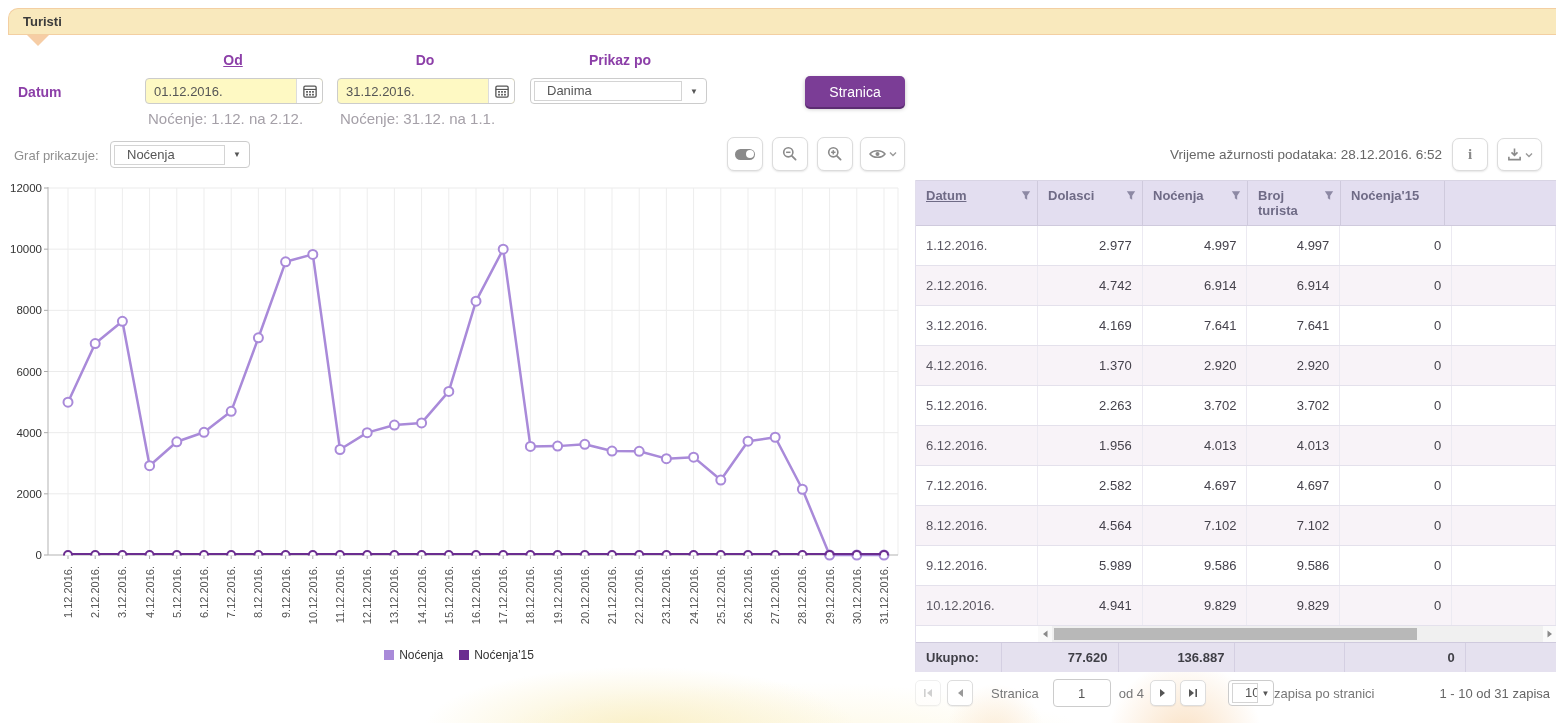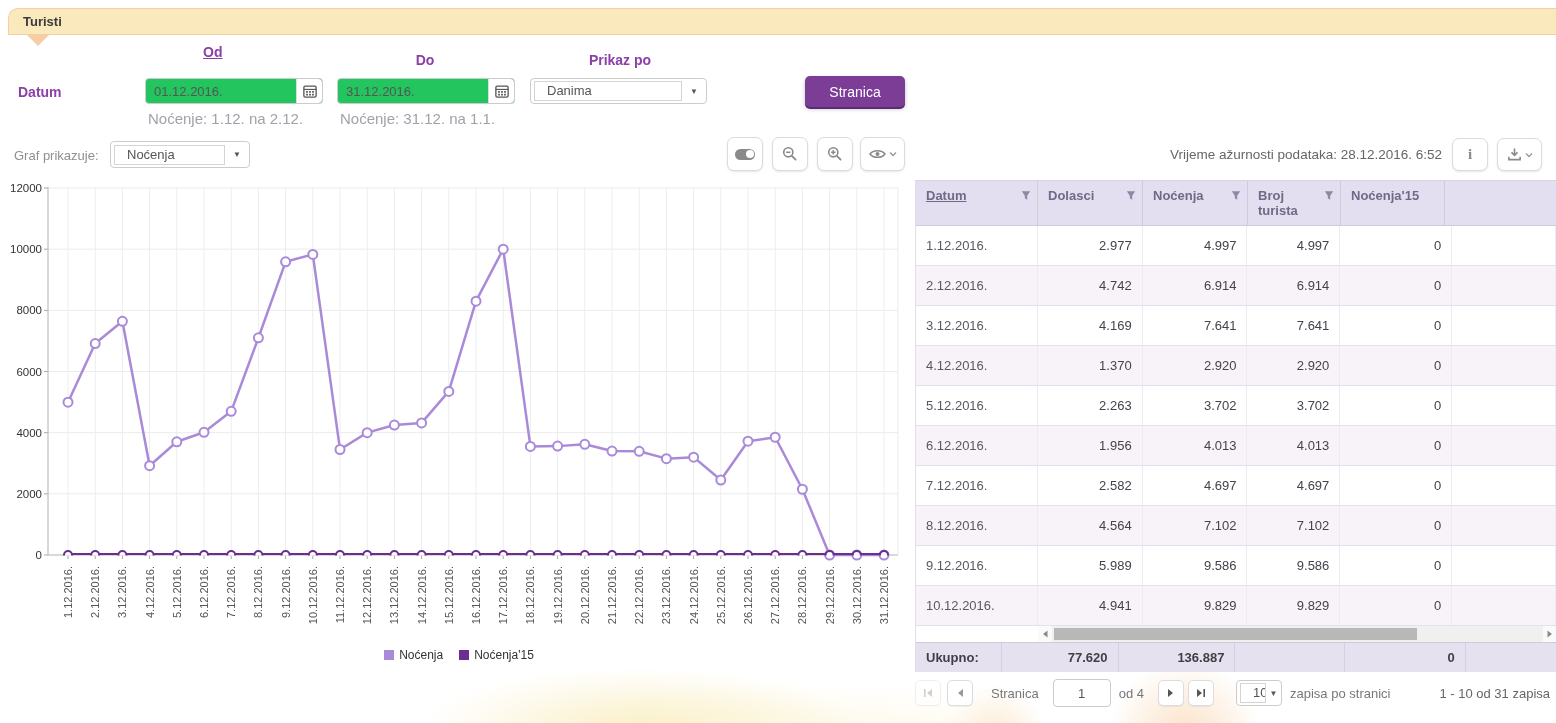"Od" .lbl-od { text-align: left -> center; top: 44px -> 52px }
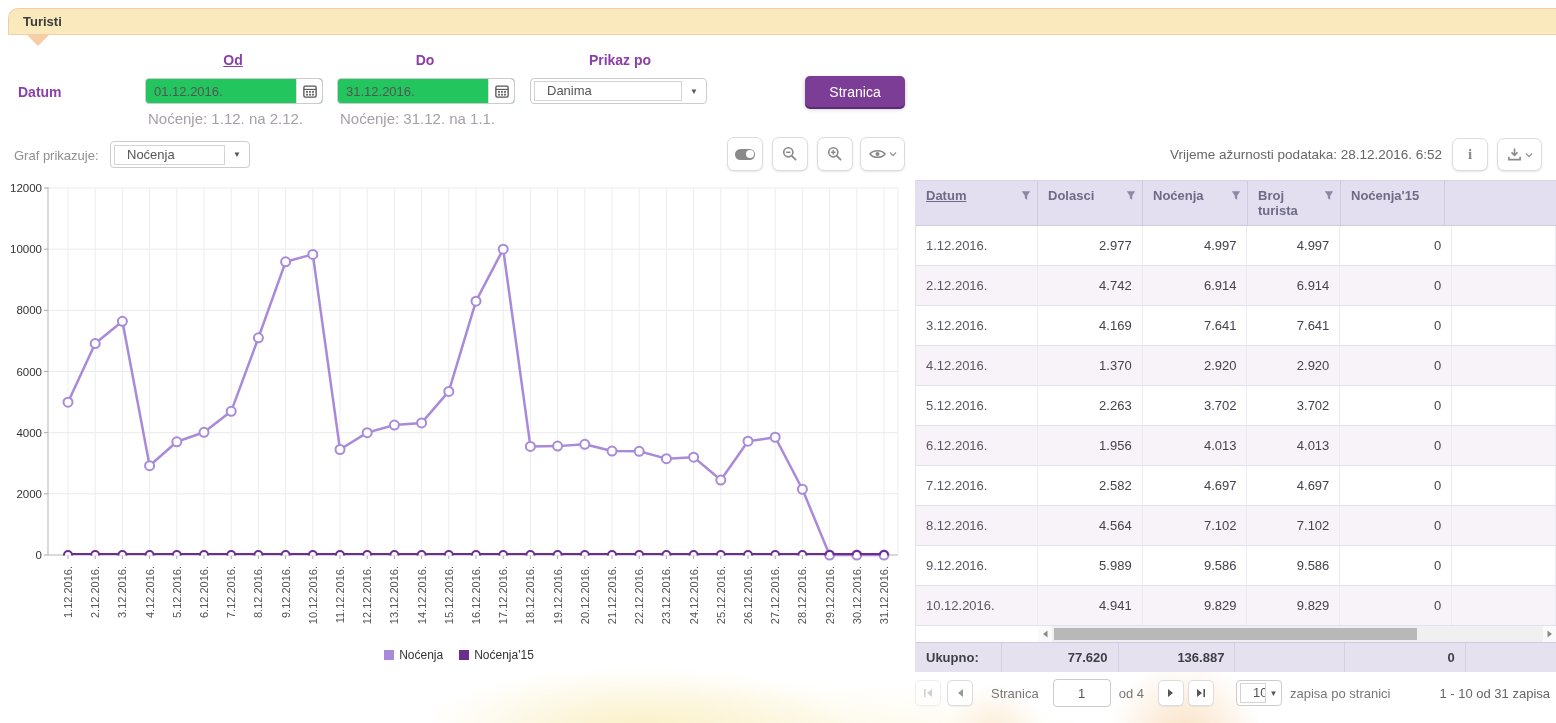"01.12.2016." .datefield { background: #22c55e -> #fef9c3 }
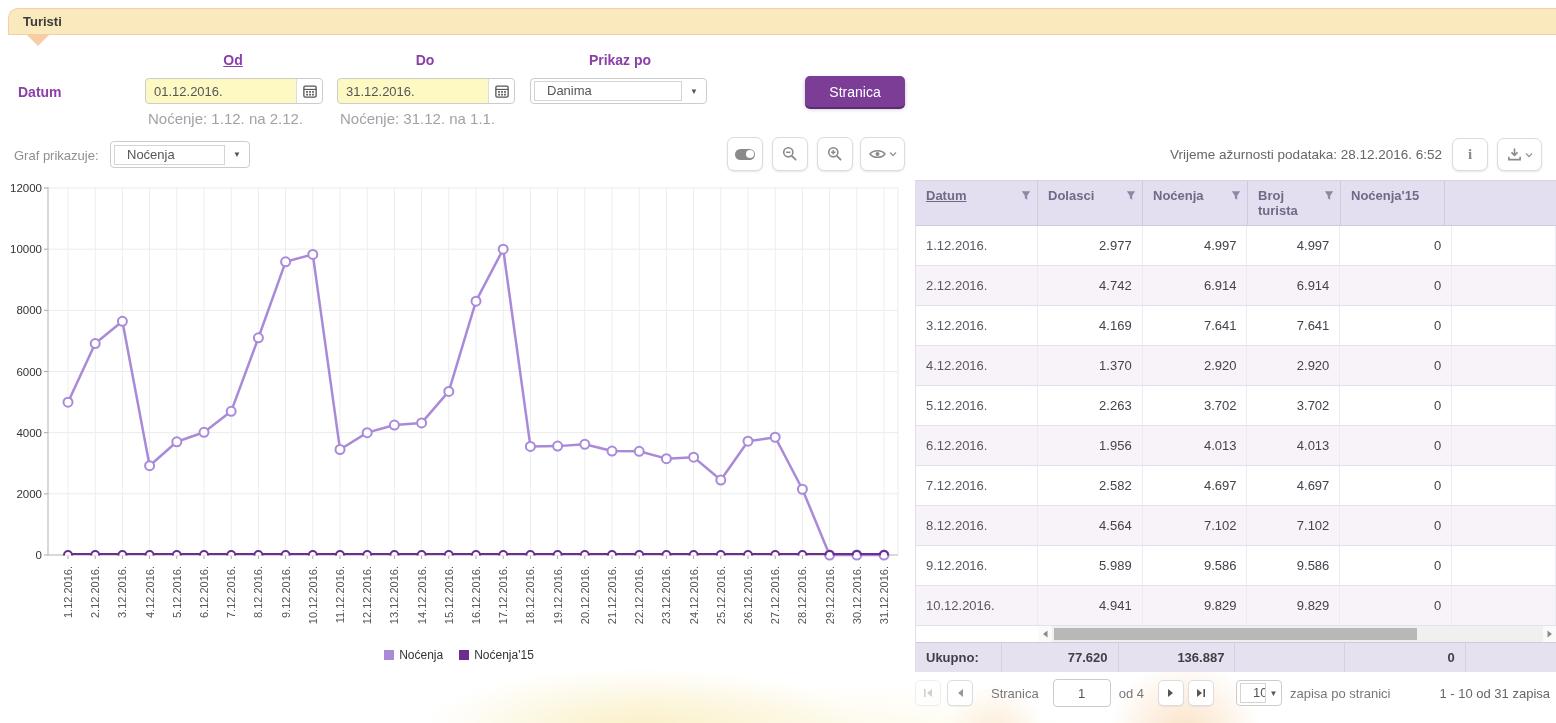"zapisa po stranici" .ml8 { margin-left: 8px -> 0 }
